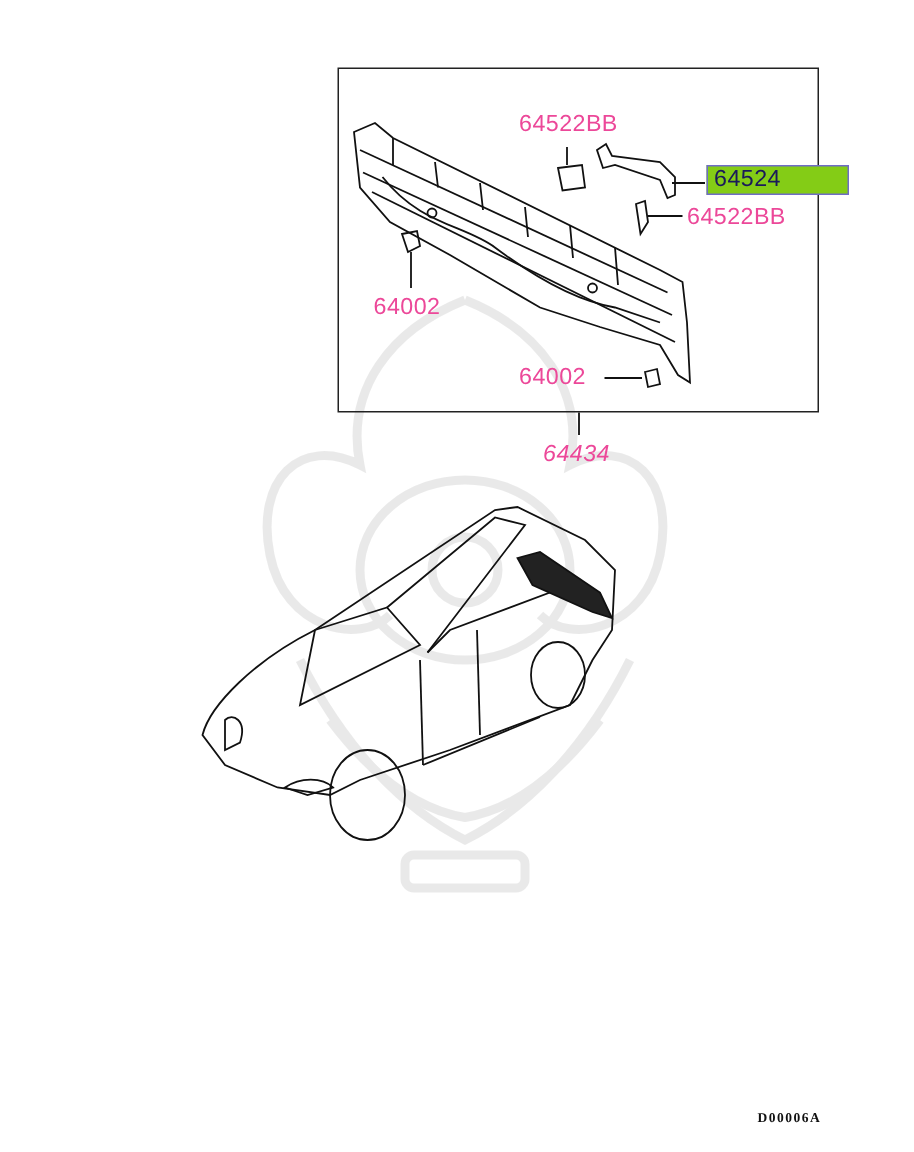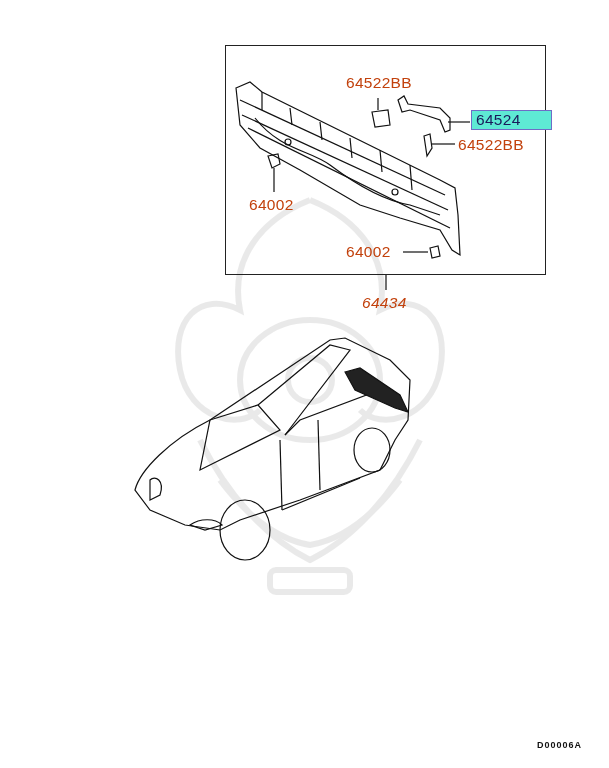"64522BB" .label { color: #c2410c -> #ec4899 }
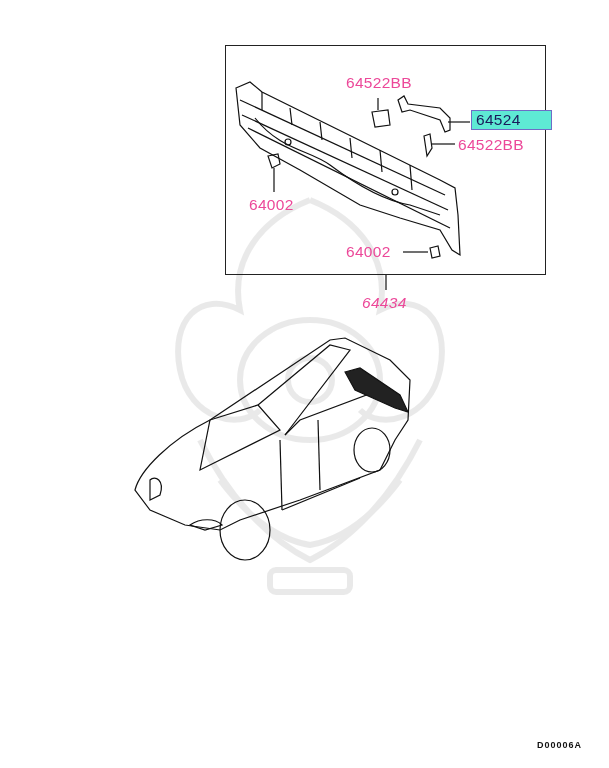"64524" .label.hl { background: #5eead4 -> #84cc16; padding: 0 30px 0 4px -> 0 44px 0 4px }
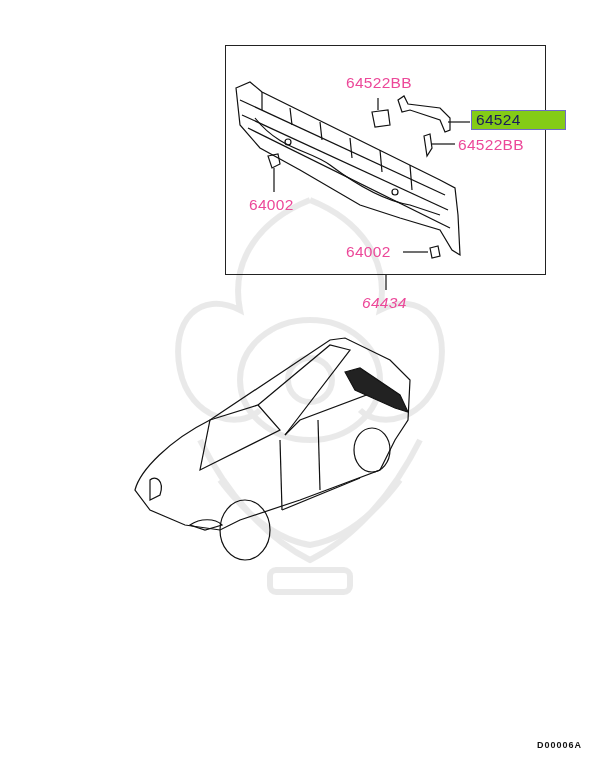"D00006A" .footer-code { font-family: Liberation Sans, sans-serif -> Liberation Serif, serif; margin-left: 32px -> none }
